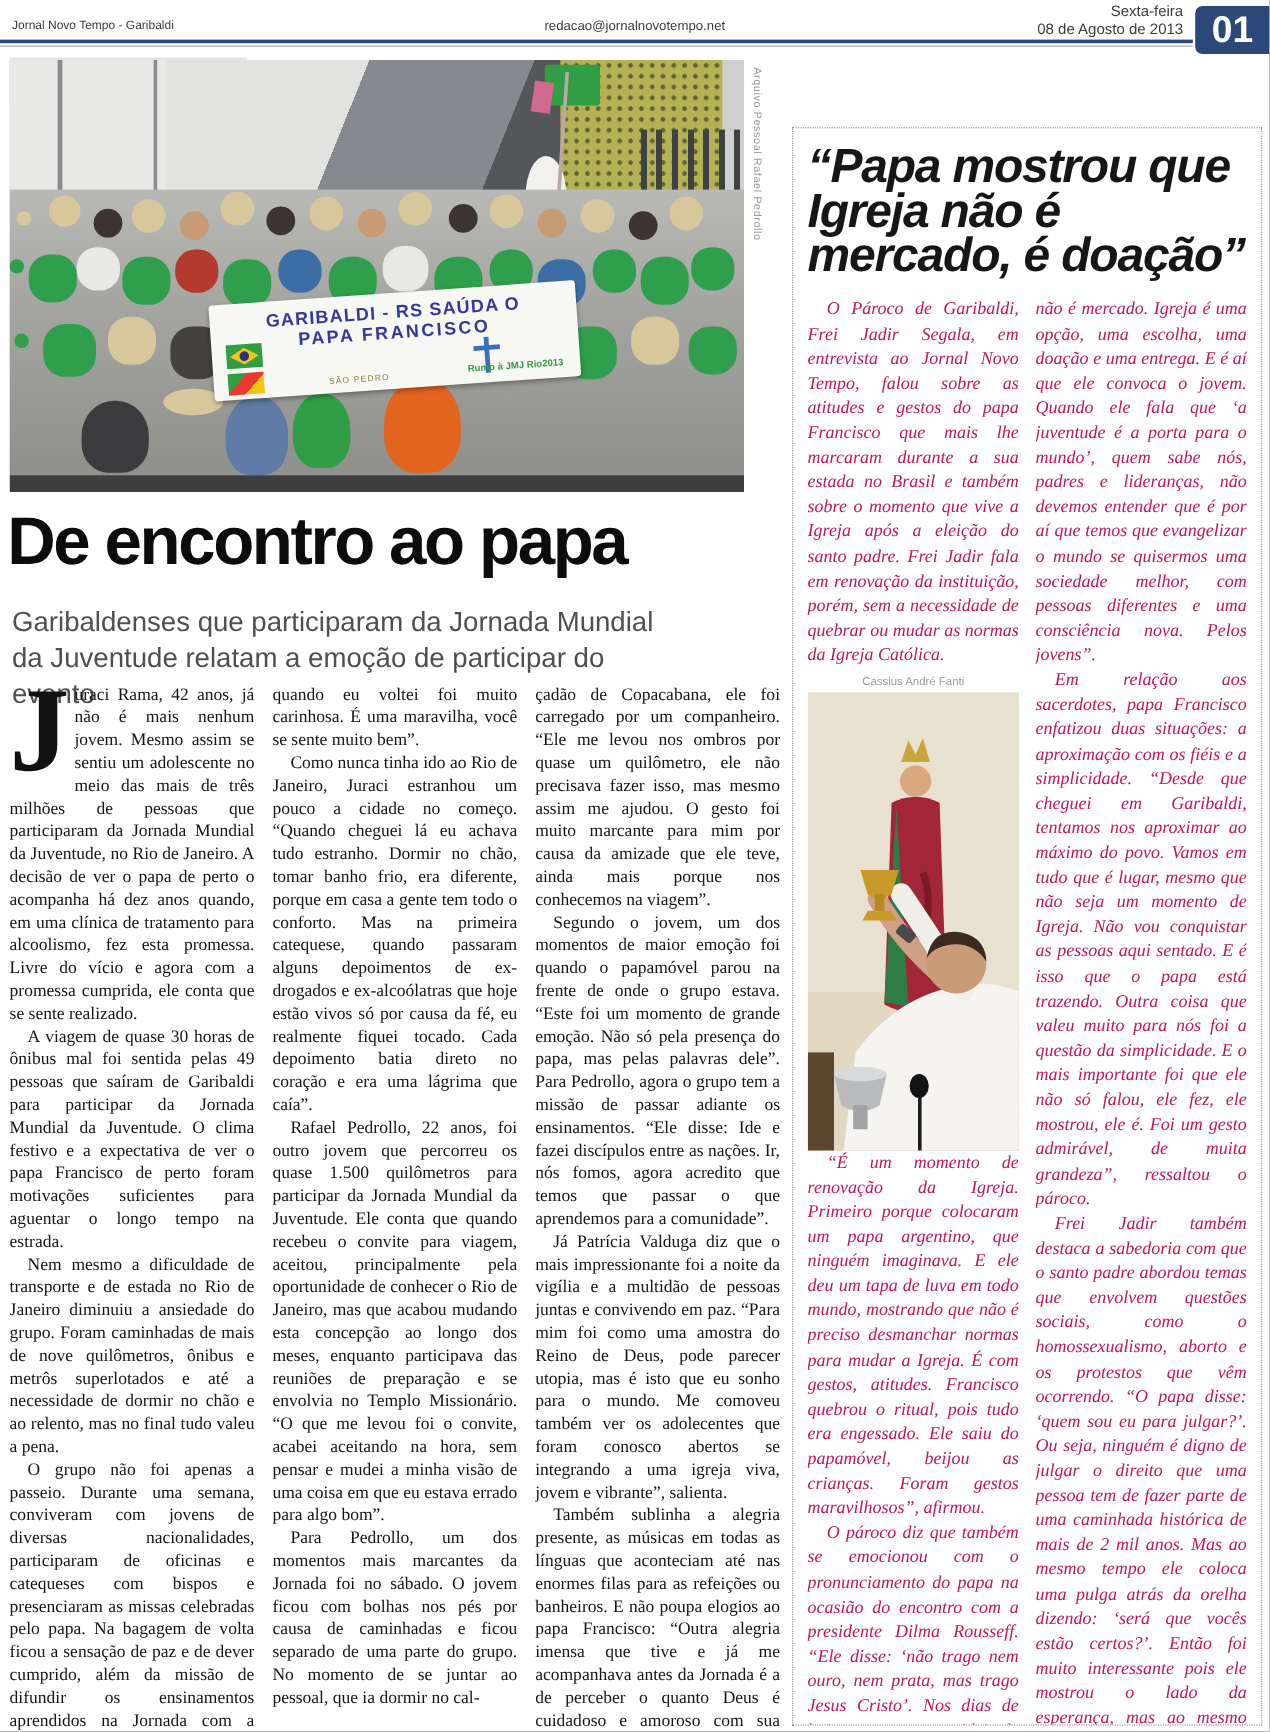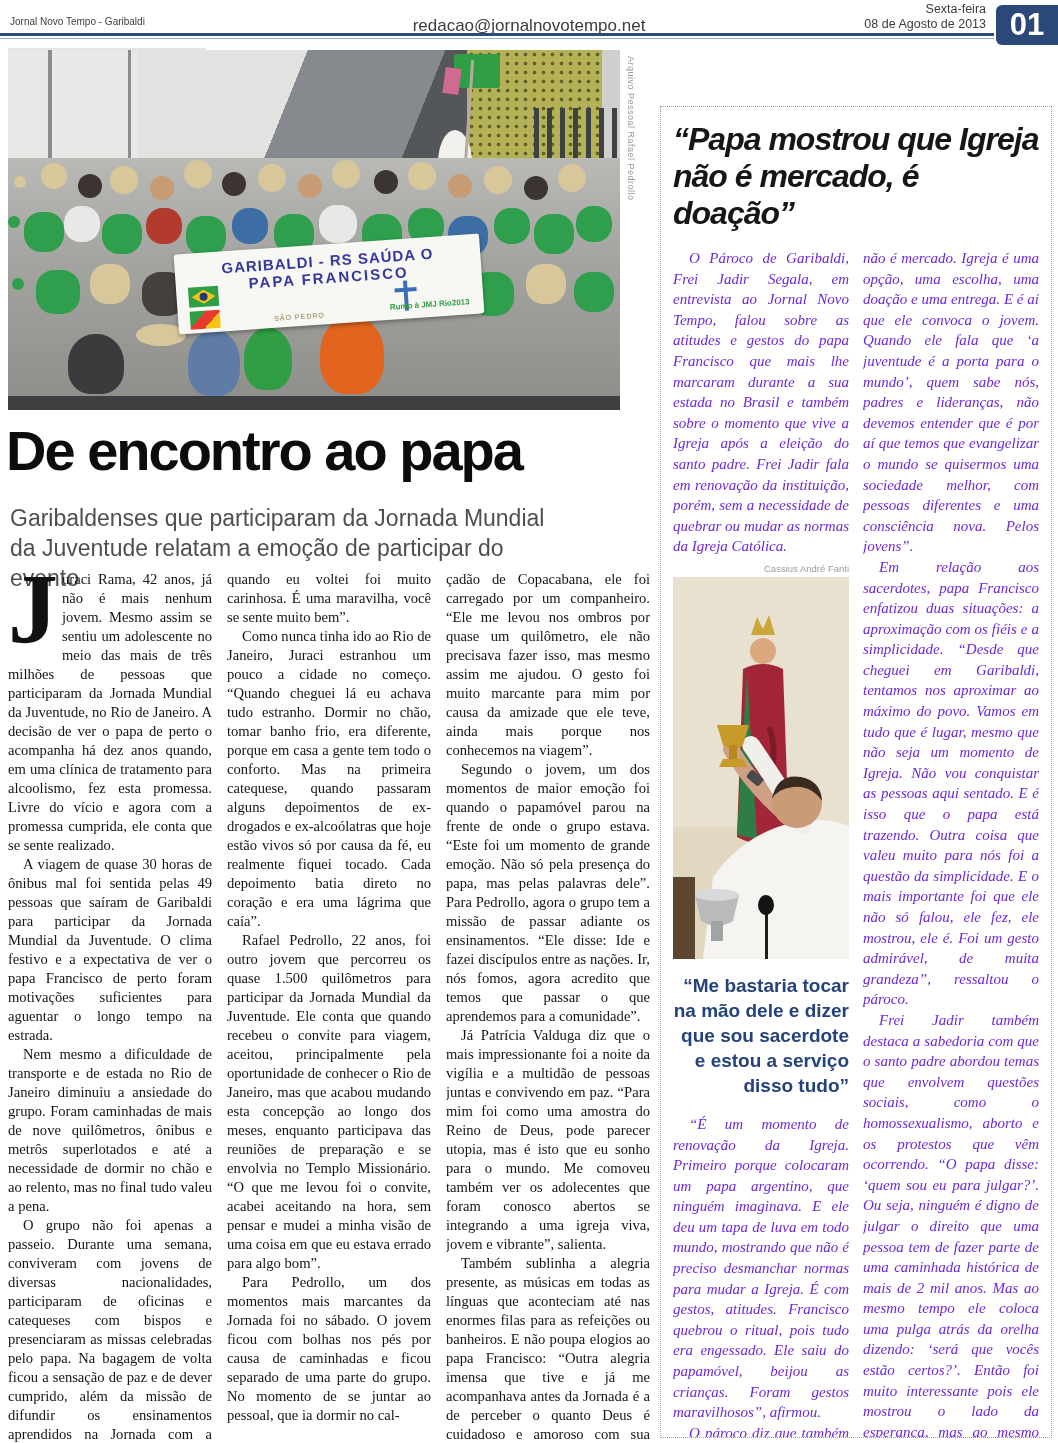"redacao@jornalnovotempo.net" .hdr-center { font-size: 17px -> 11px }
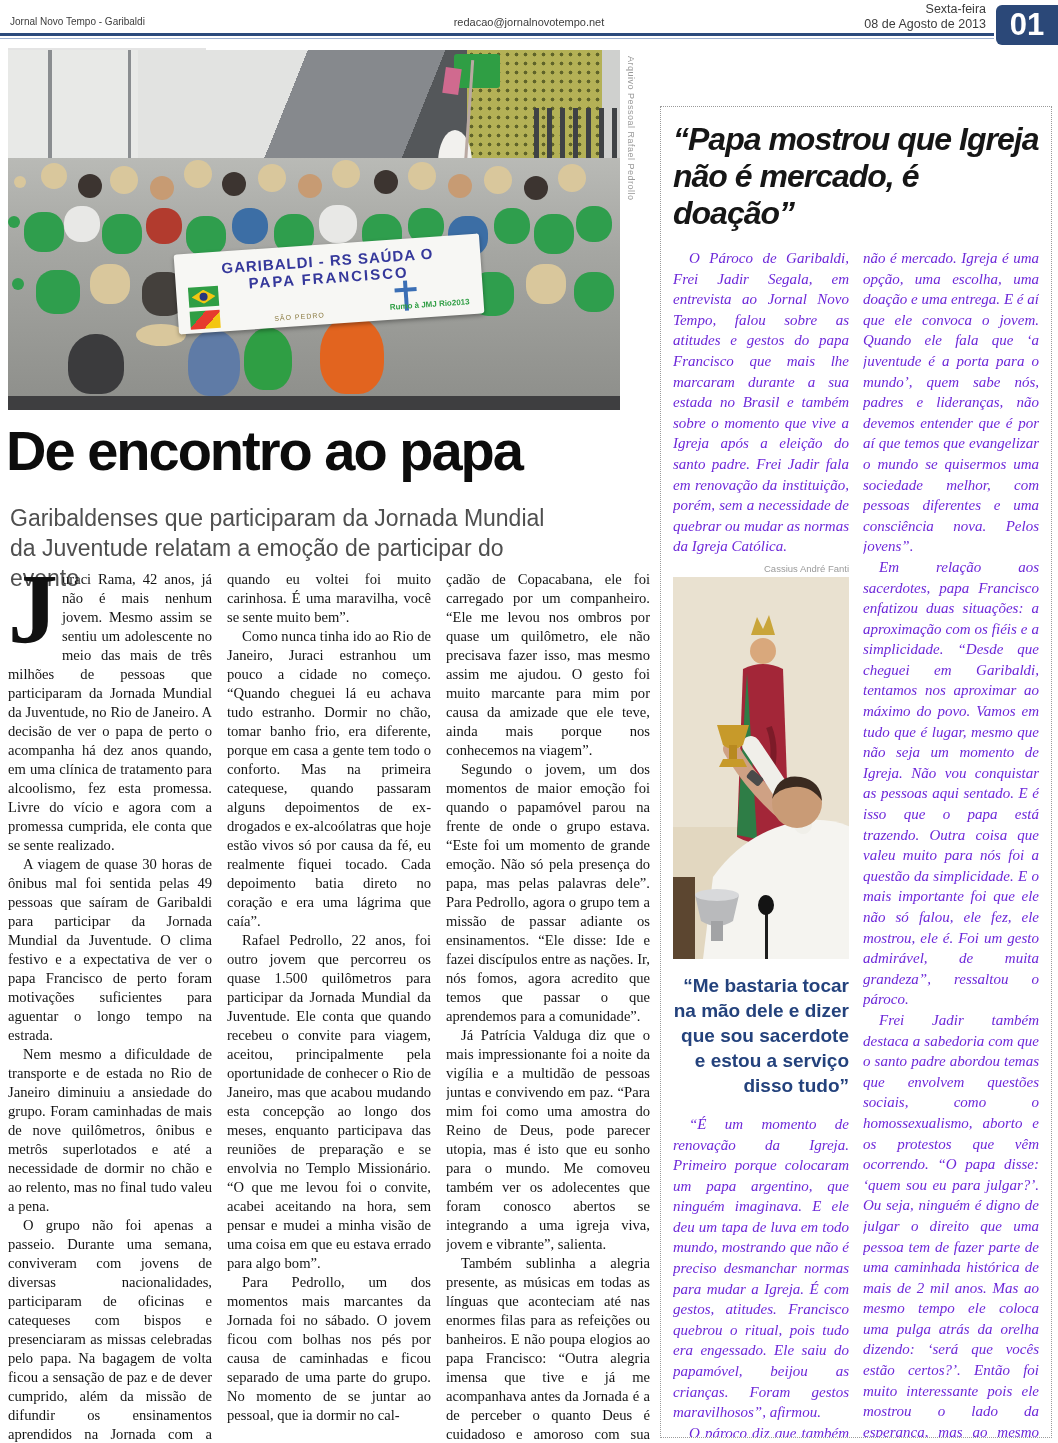"“Papa mostrou que Igreja não" .sb-headline { font-size: 32px -> 40px }
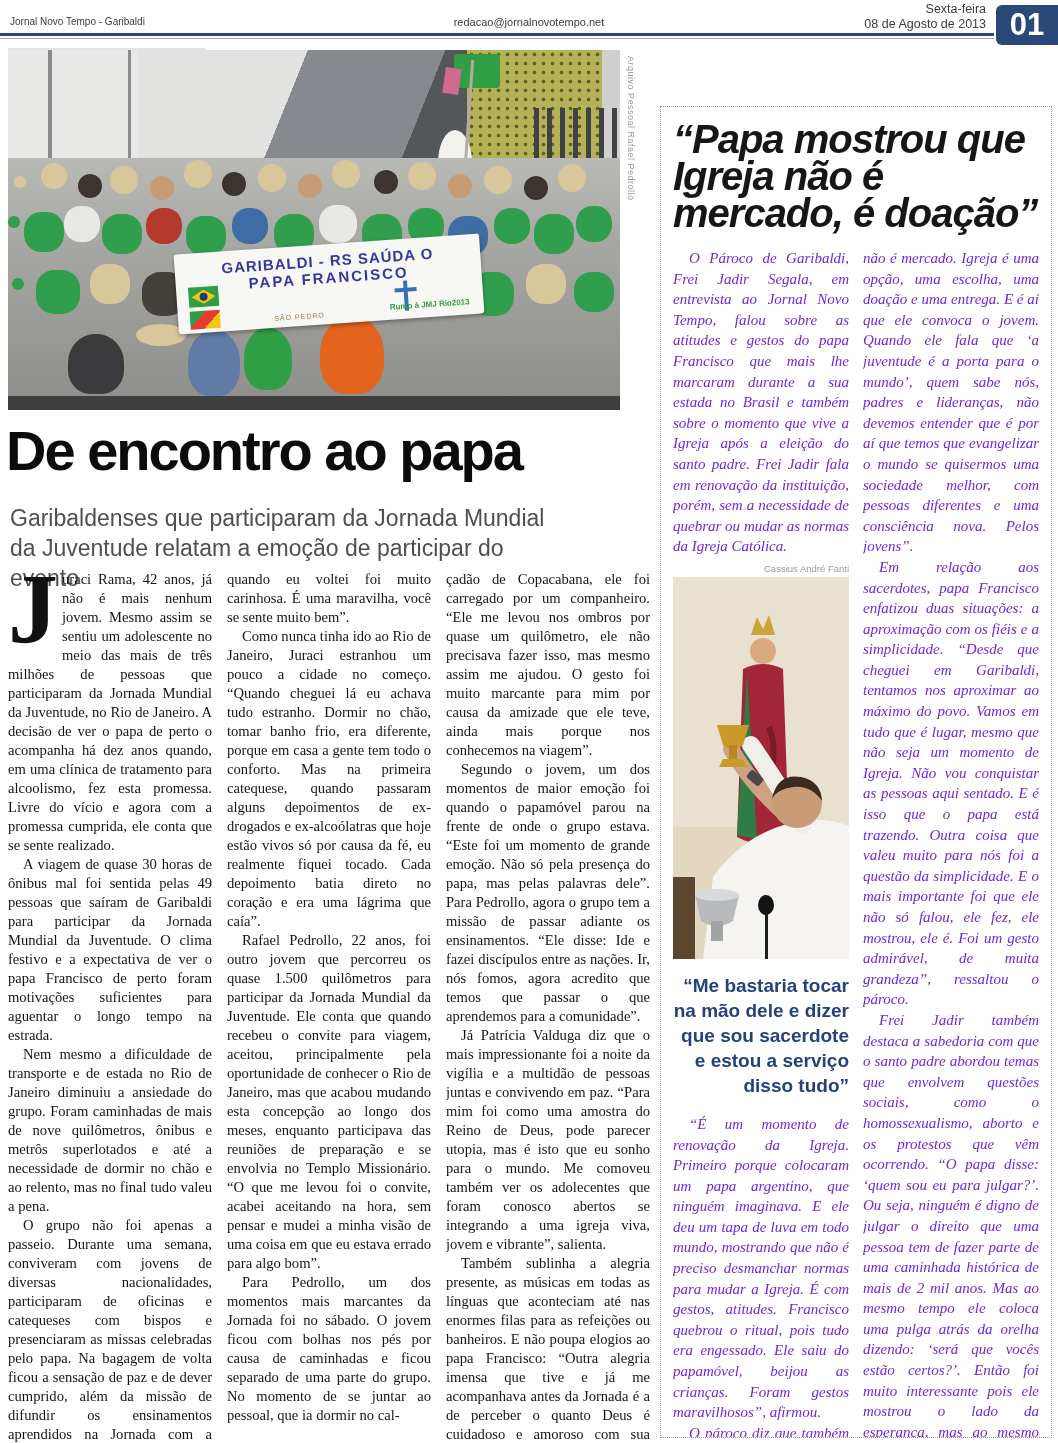"O Pároco de Garibaldi, Frei" .sp { color: #6d28d9 -> #be185d }
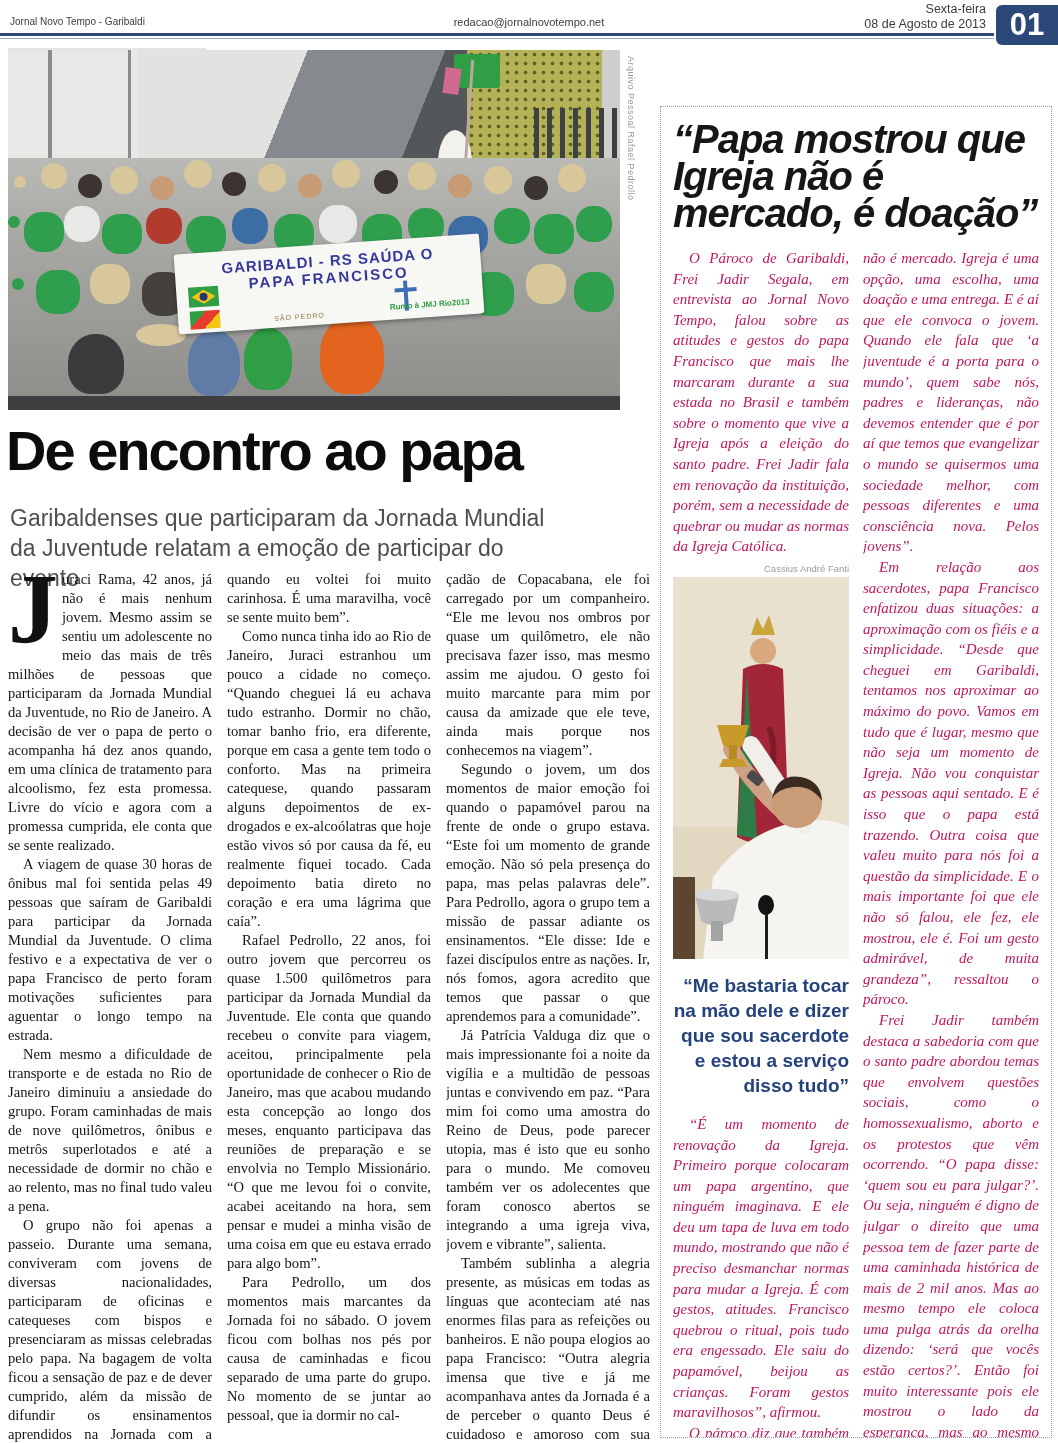"Cassius André Fanti" .sb-credit { text-align: right -> center }
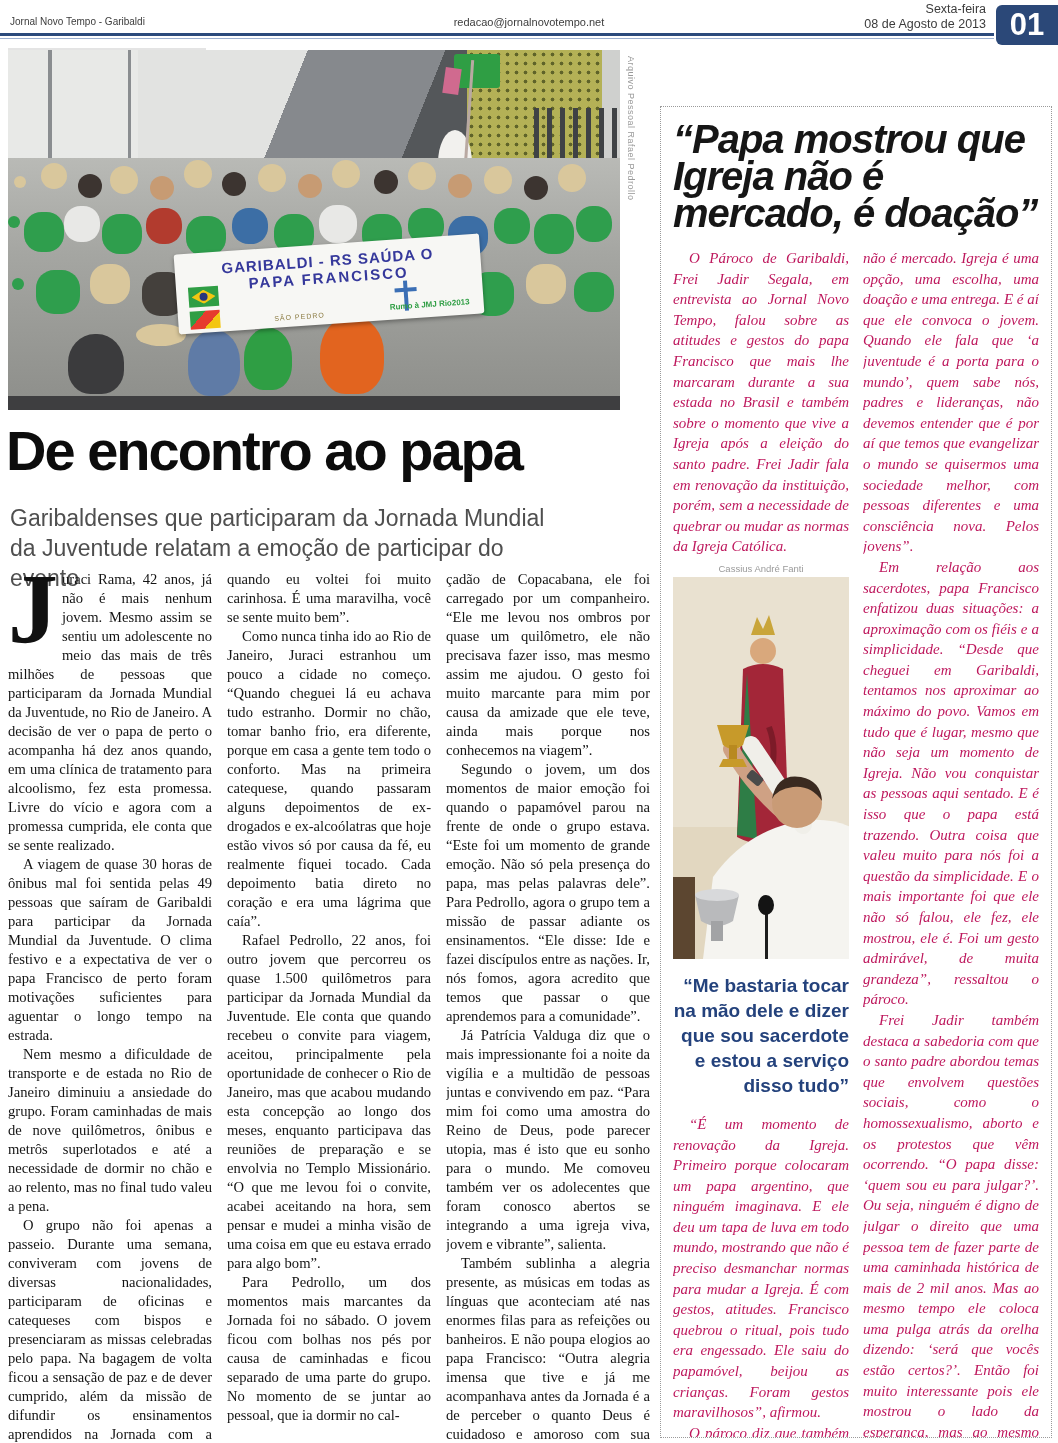"“Me bastaria tocar na mão" div.pullquote { html: <div>“Me bastaria tocar na mão dele e dizer que sou sacerdote e estou a serviço disso tudo”</div> -> none }
